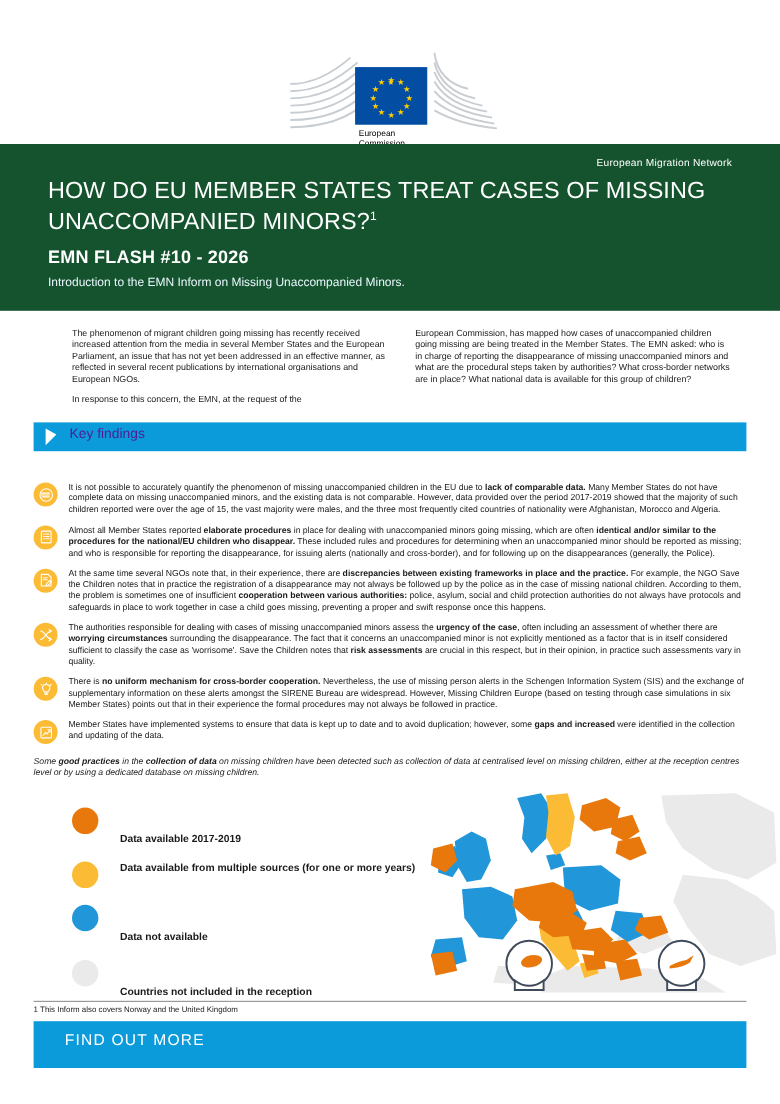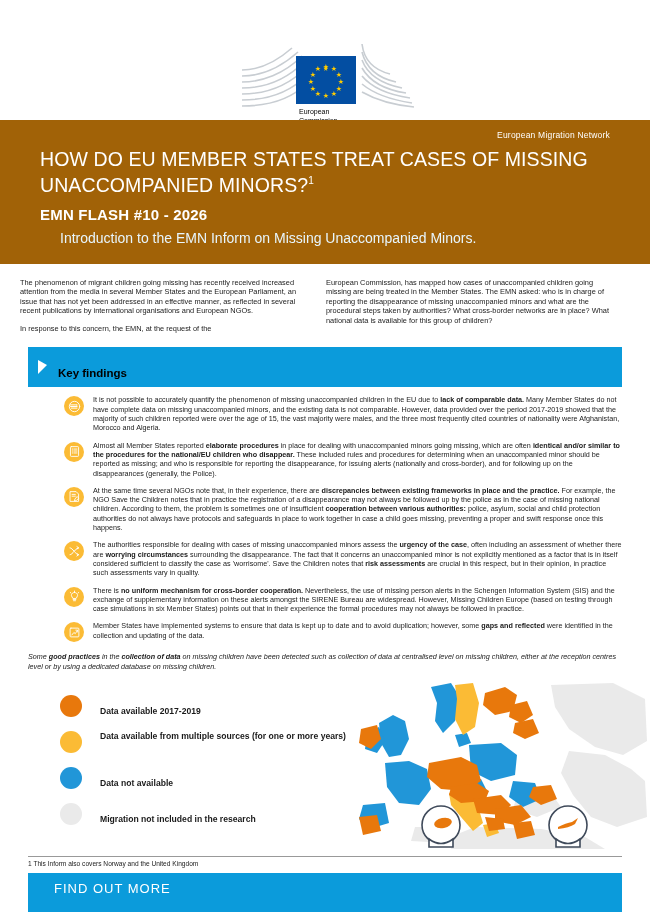"European Migration Network" .header { background: #a16207 -> #14532d }
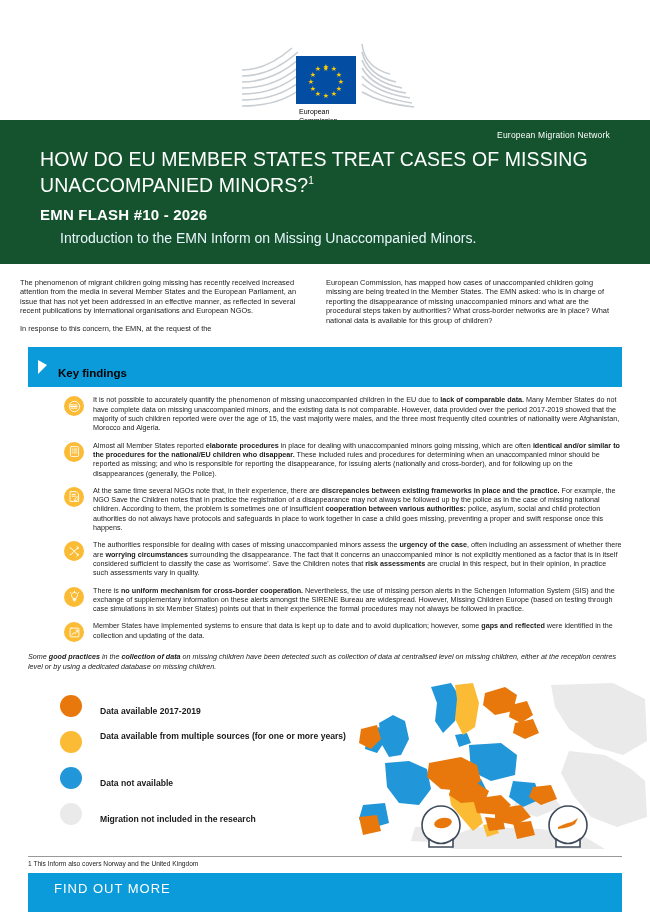"Introduction to the EMN Inform" .h-sub { font-size: 14px -> 10px; margin-left: 20px -> none }
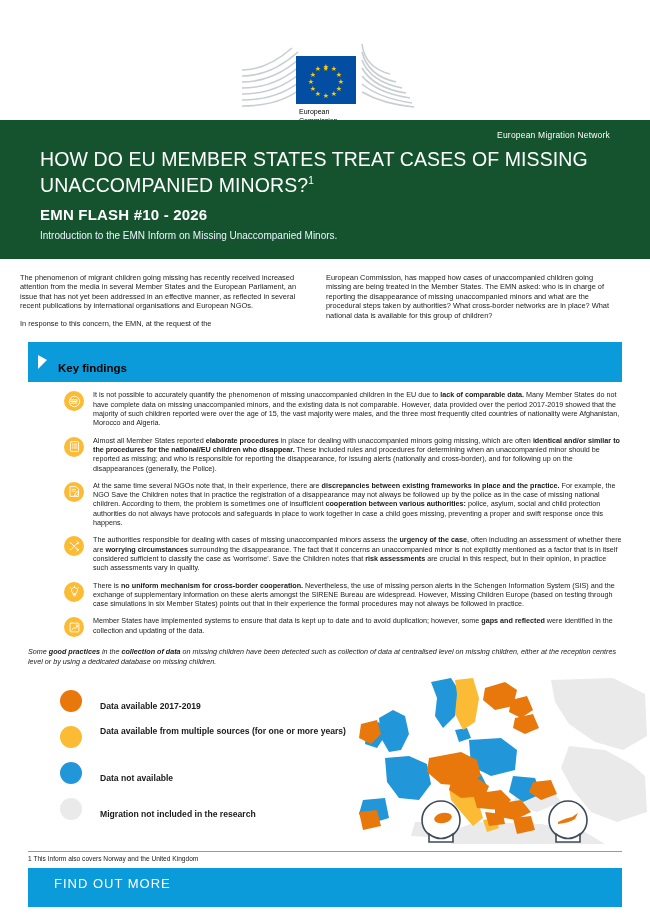"The phenomenon of migrant children" .intro { padding: 14px 40px 6px 20px -> 14px 40px 6px 60px }
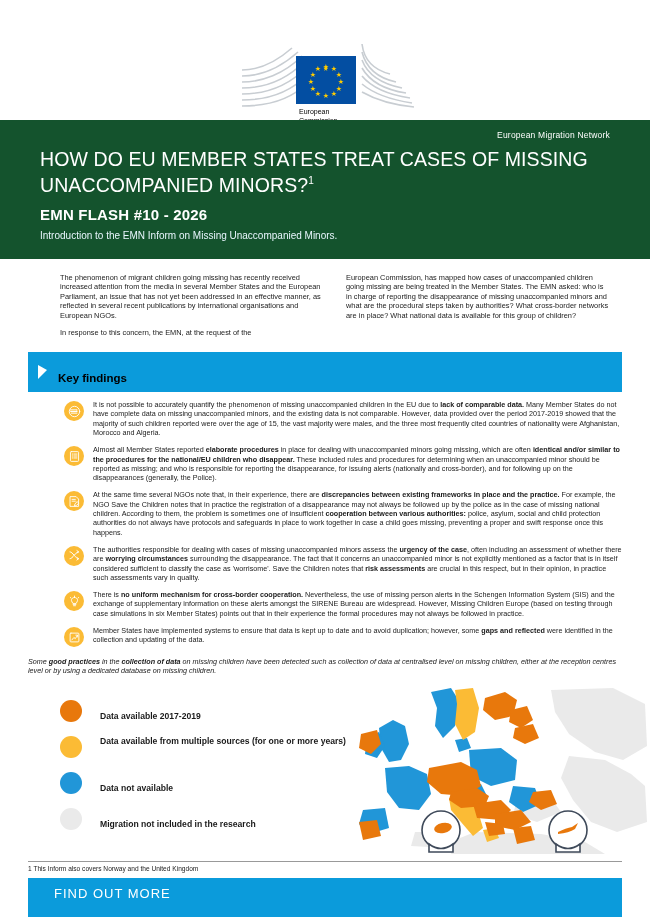"Key findings" .banner { color: #000000 -> #4c1d95; font-weight: bold -> normal; padding: 16px 10px 6px 30px -> 0 10px 6px 30px }
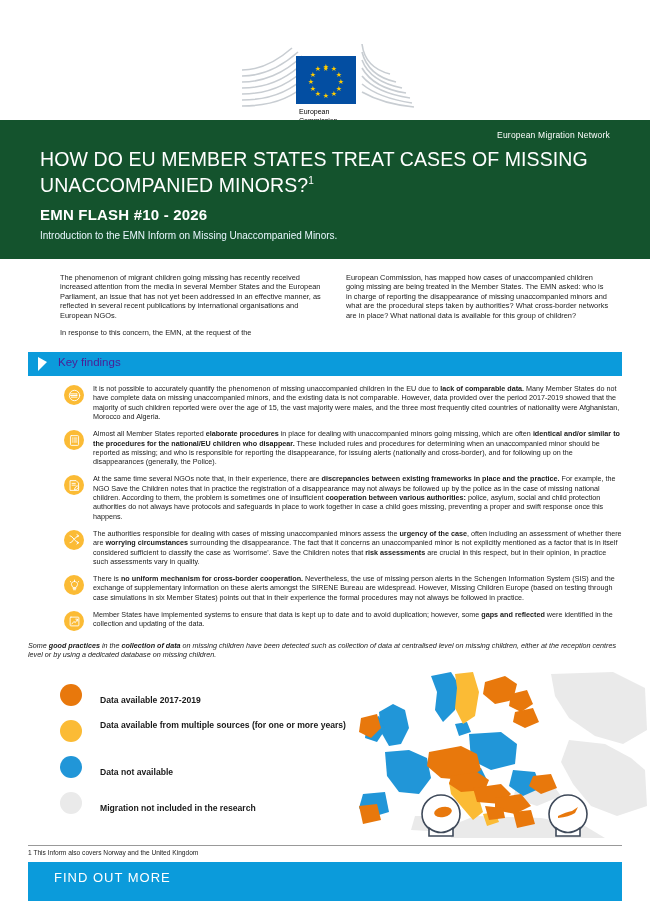"It is not possible to" .findings { margin-left: 36px -> none; padding: 8px 28px 0 28px -> 25px 28px 0 28px }
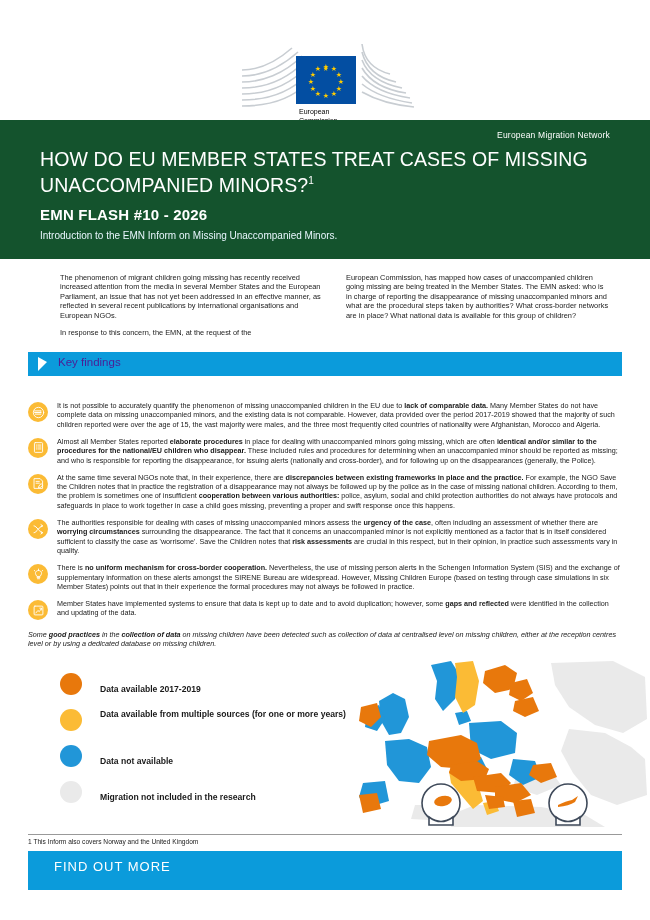"gaps and reflected" b { text: reflected -> increased }
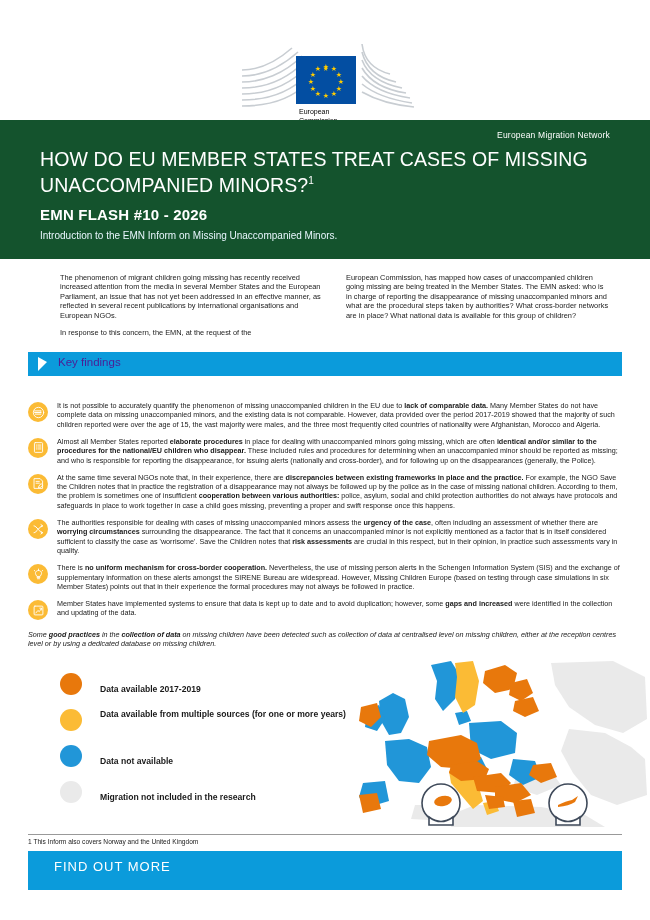"Data available 2017-2019" .lg-label { margin-top: 11px -> 21px }
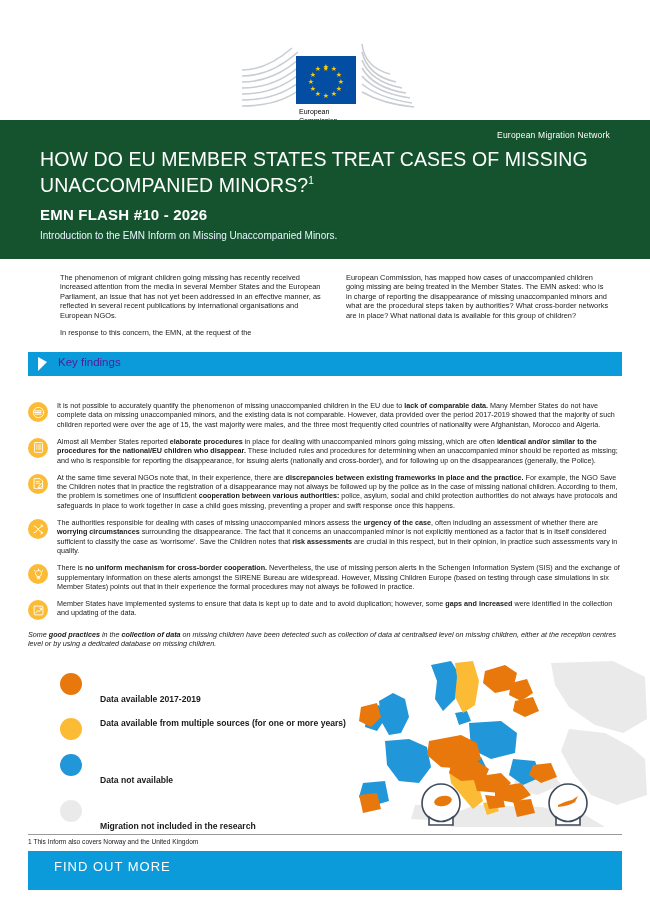"Migration not included in the" span.lg-label { text: Migration not included in the research -> Countries not included in the reception }
